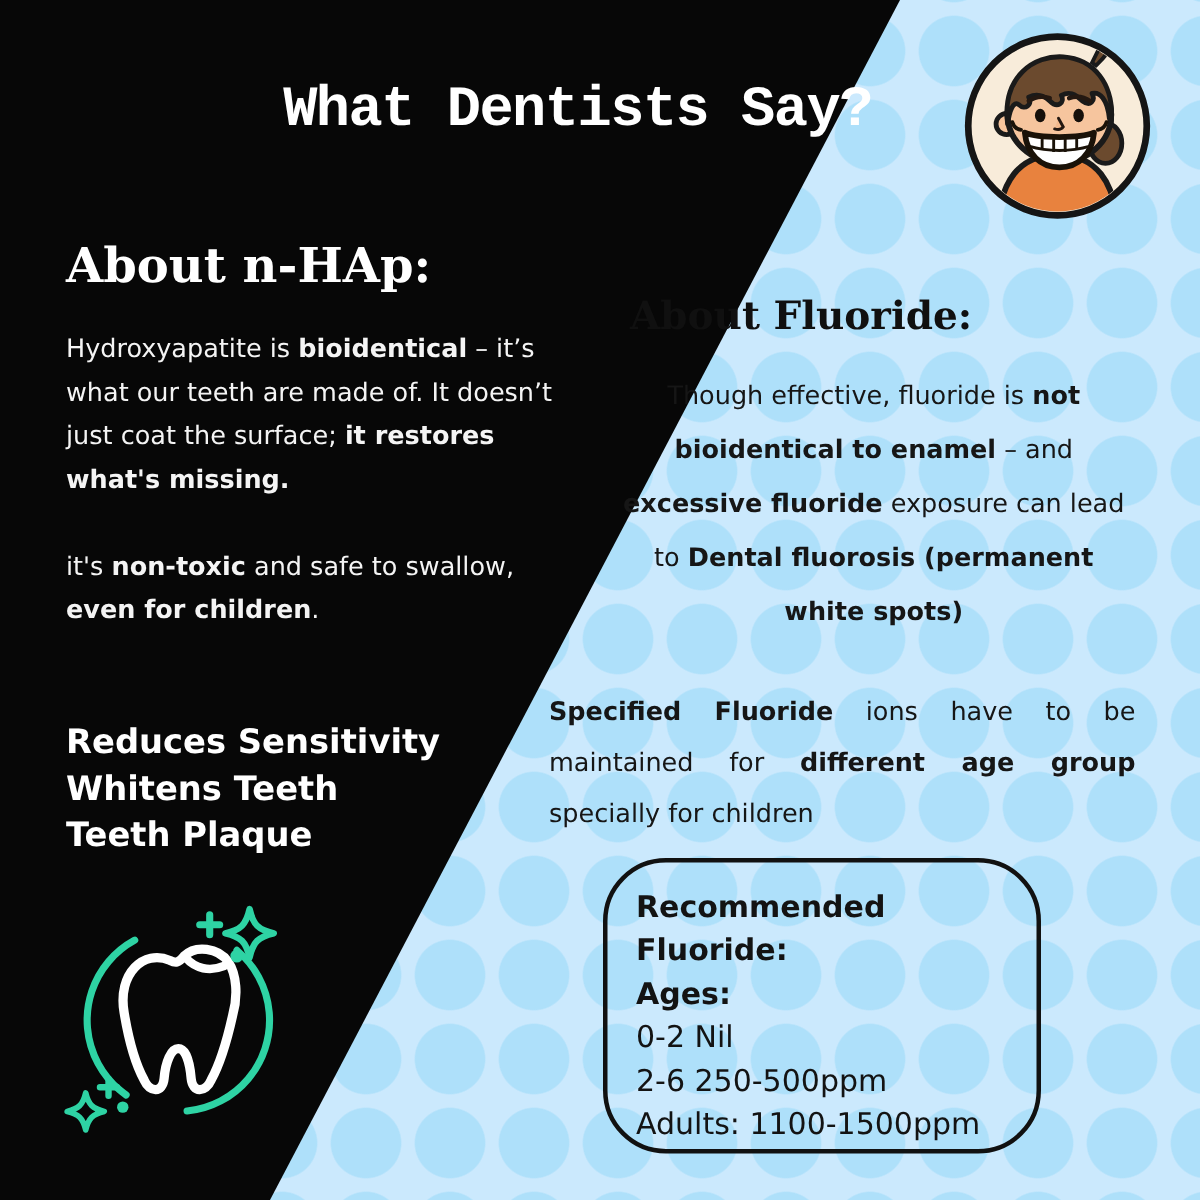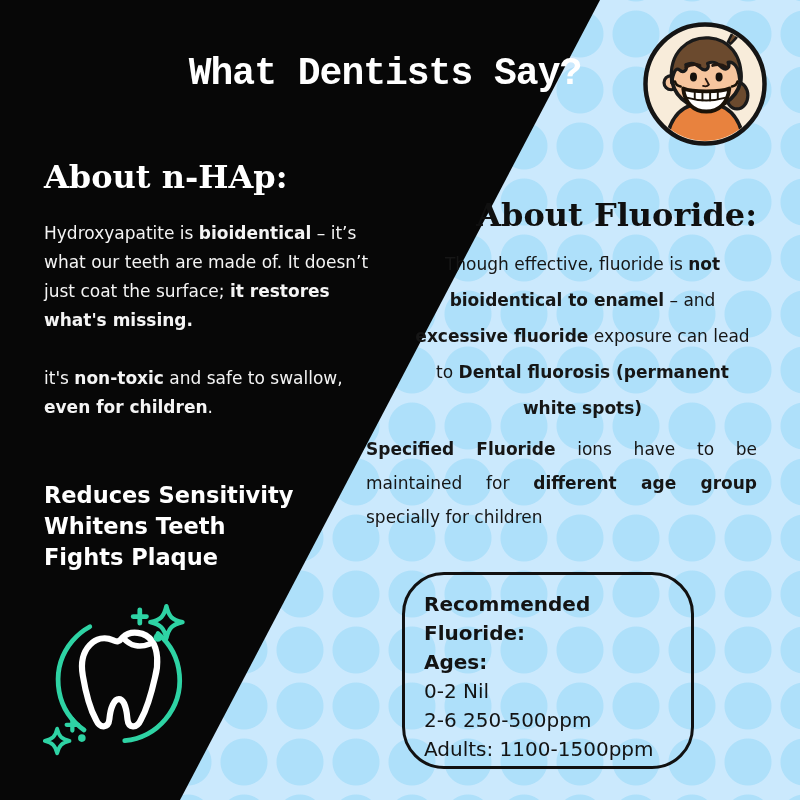"About Fluoride:" .fluoride-heading { font-size: 32px -> 26px; text-align: right -> left }
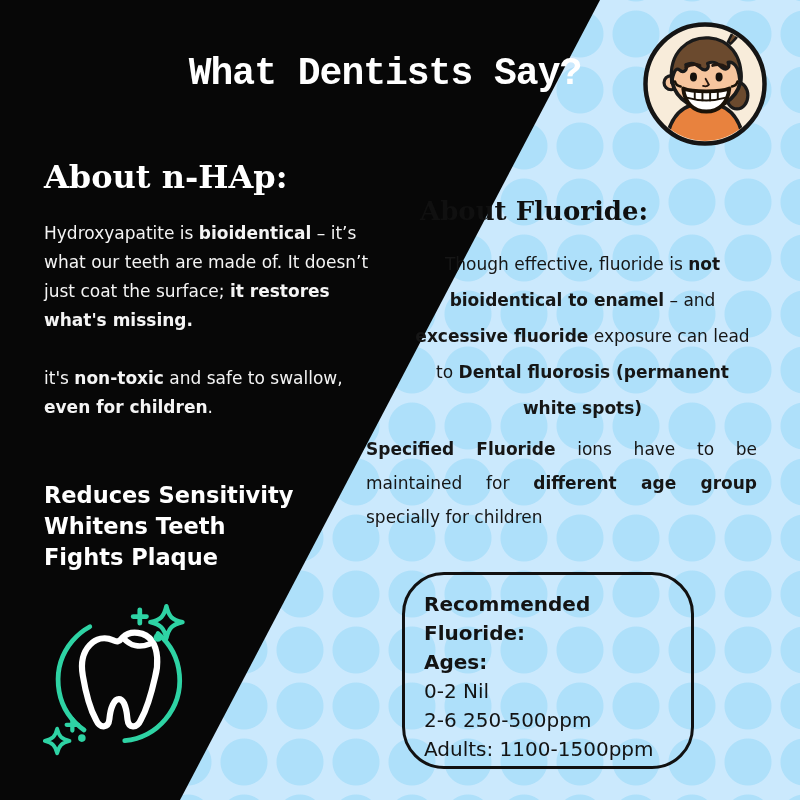"Specified Fluoride ions have to" .rp2 { top: 432px -> 458px }
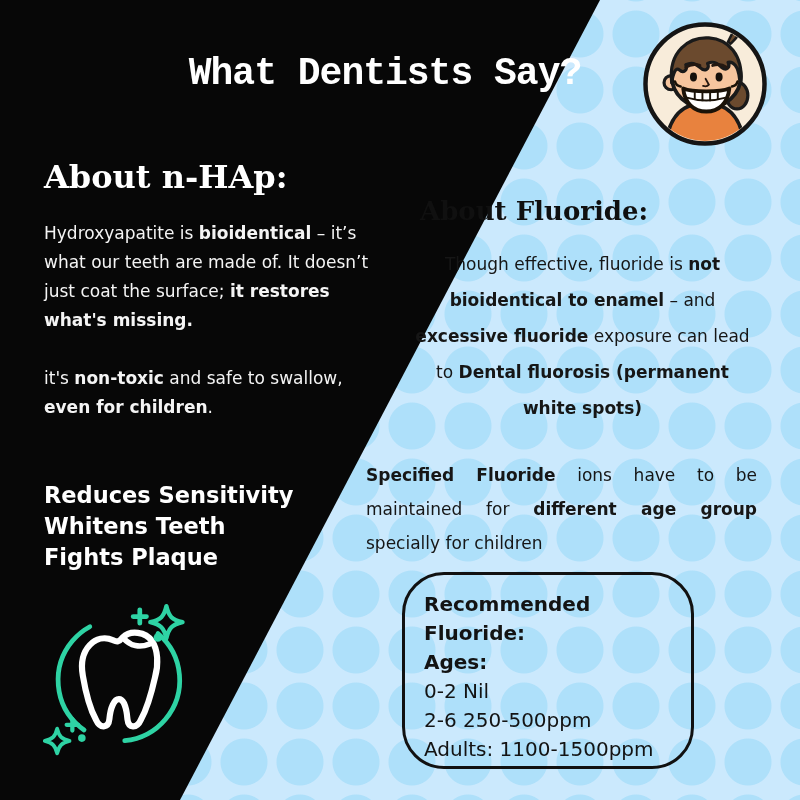"Fights Plaque" div { text: Fights -> Teeth }
